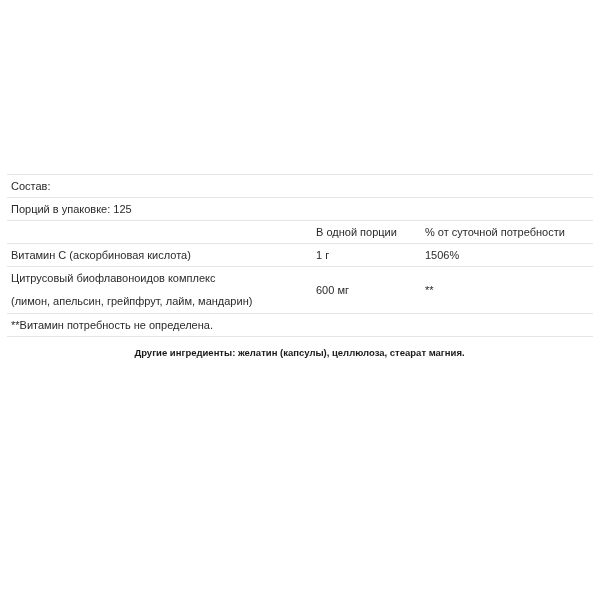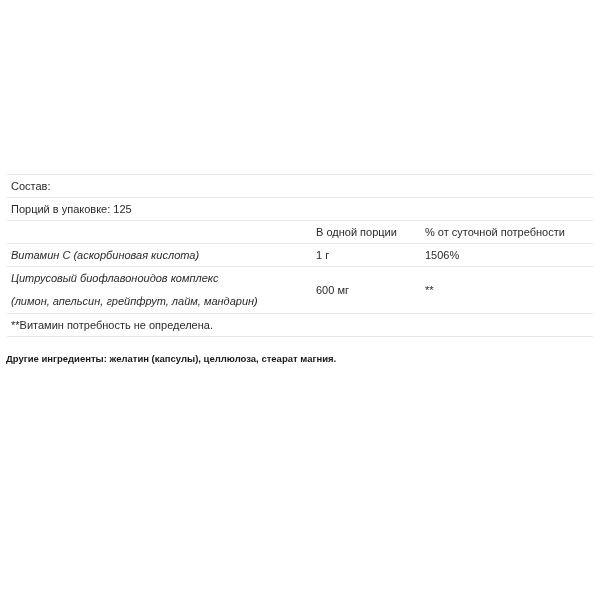"Витамин C (аскорбиновая кислота)" td.c1 { font-style: italic -> none }
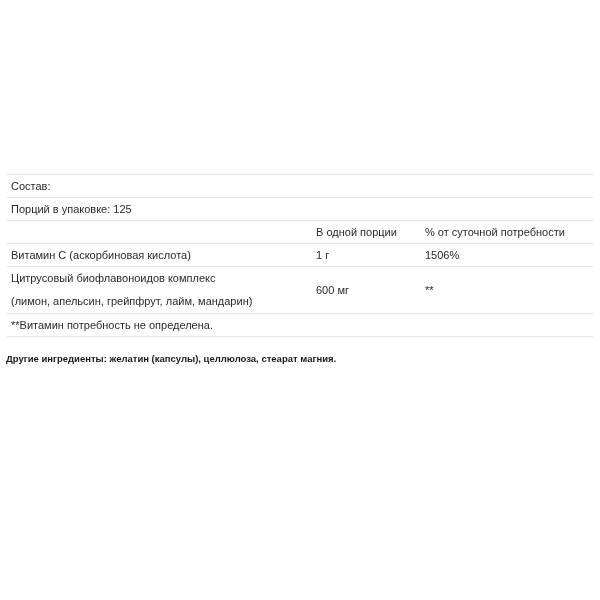"Другие ингредиенты: желатин (капсулы)," .notes { margin-top: 16px -> 10px; text-align: none -> center }
